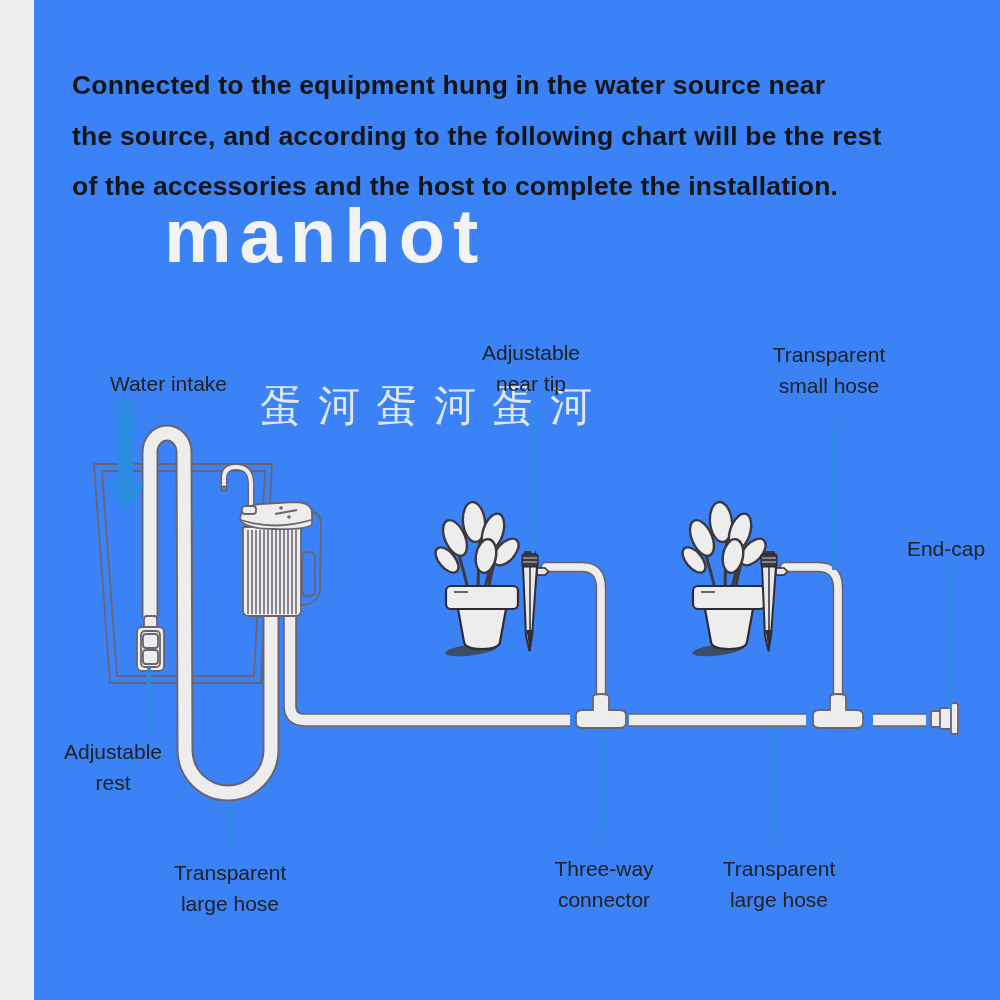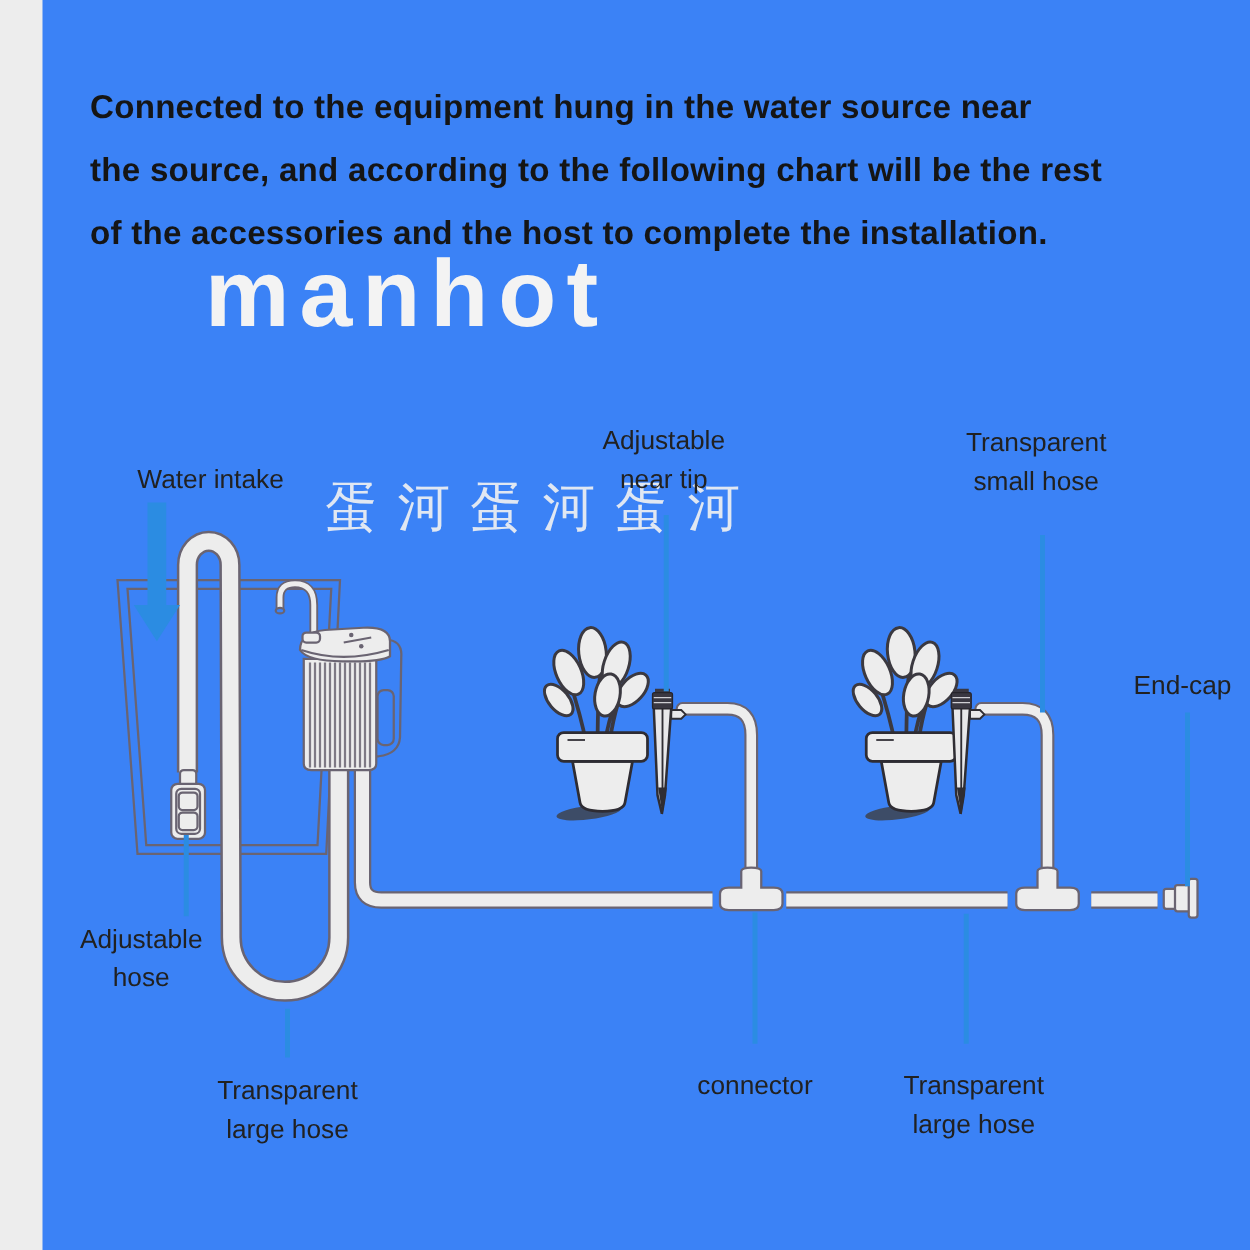"hose" div { text: hose -> rest }
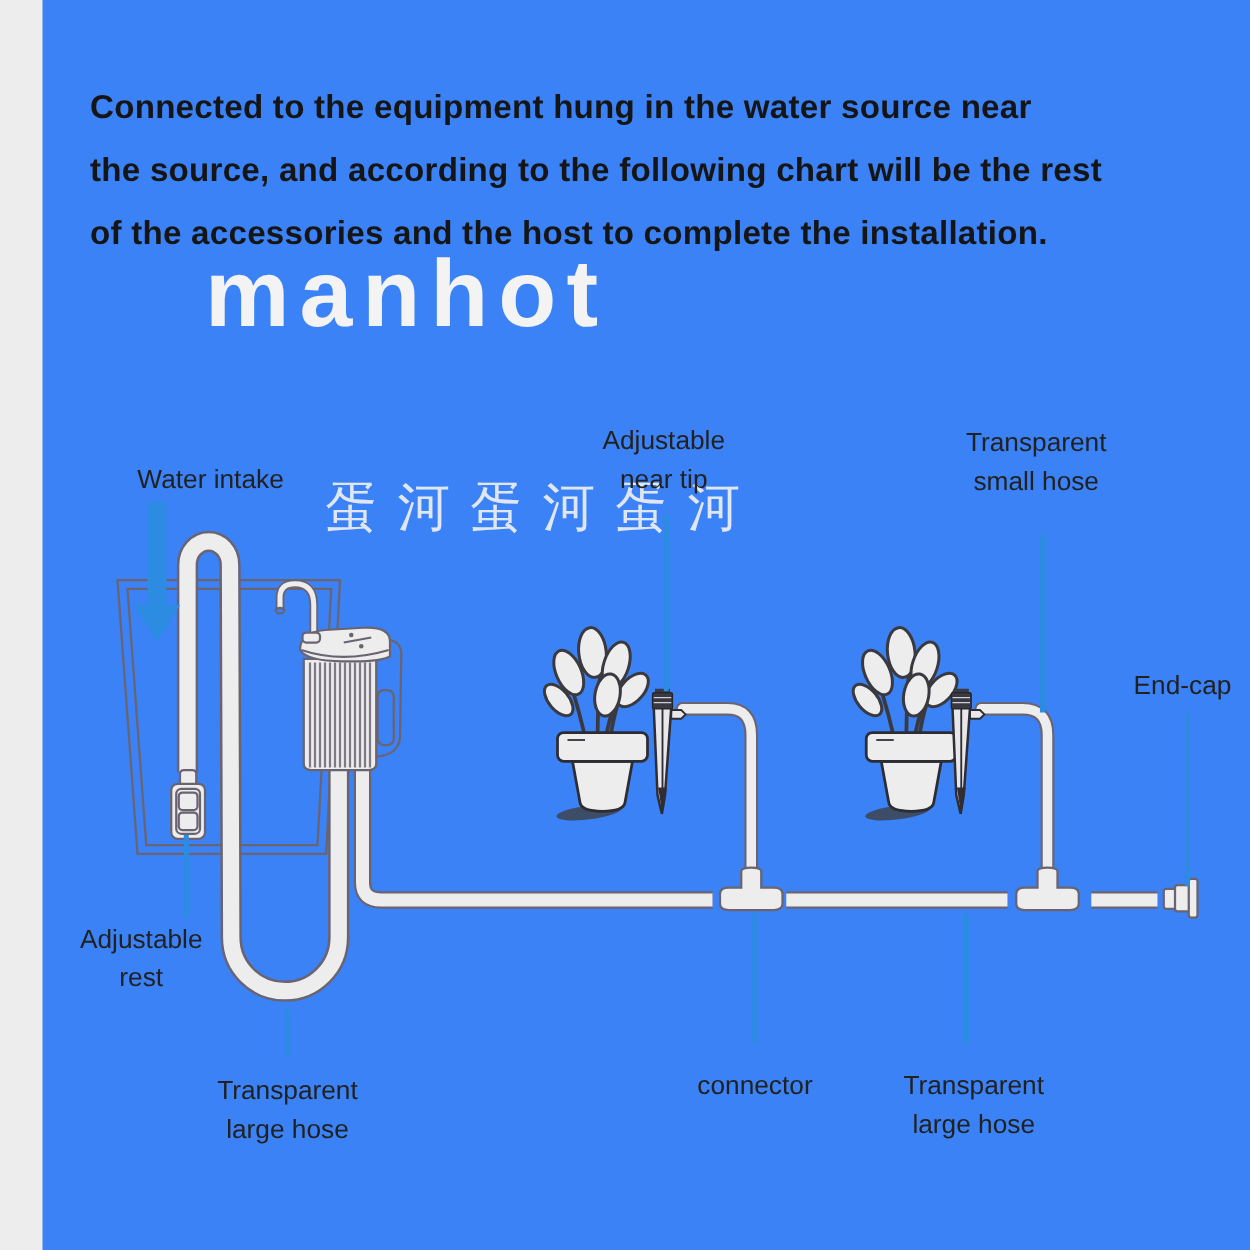"Three-way" div { html: none -> <div>Three-way</div> }
